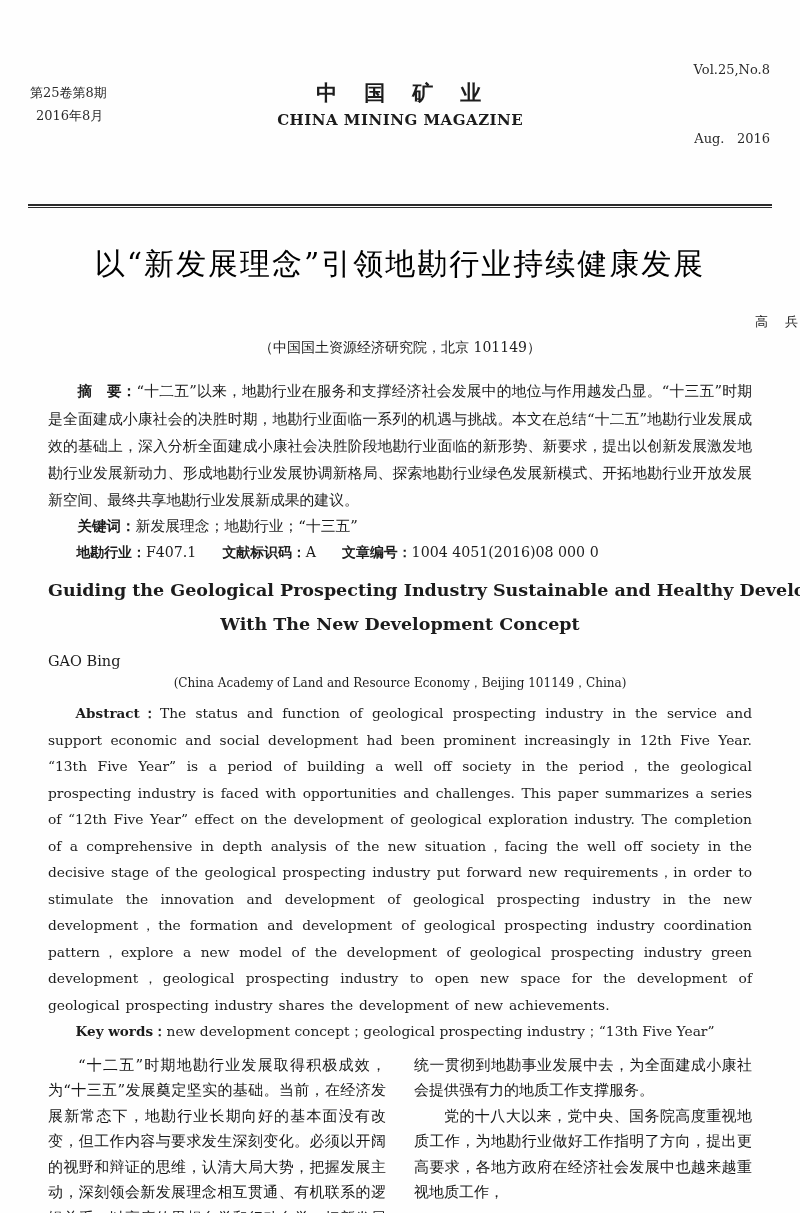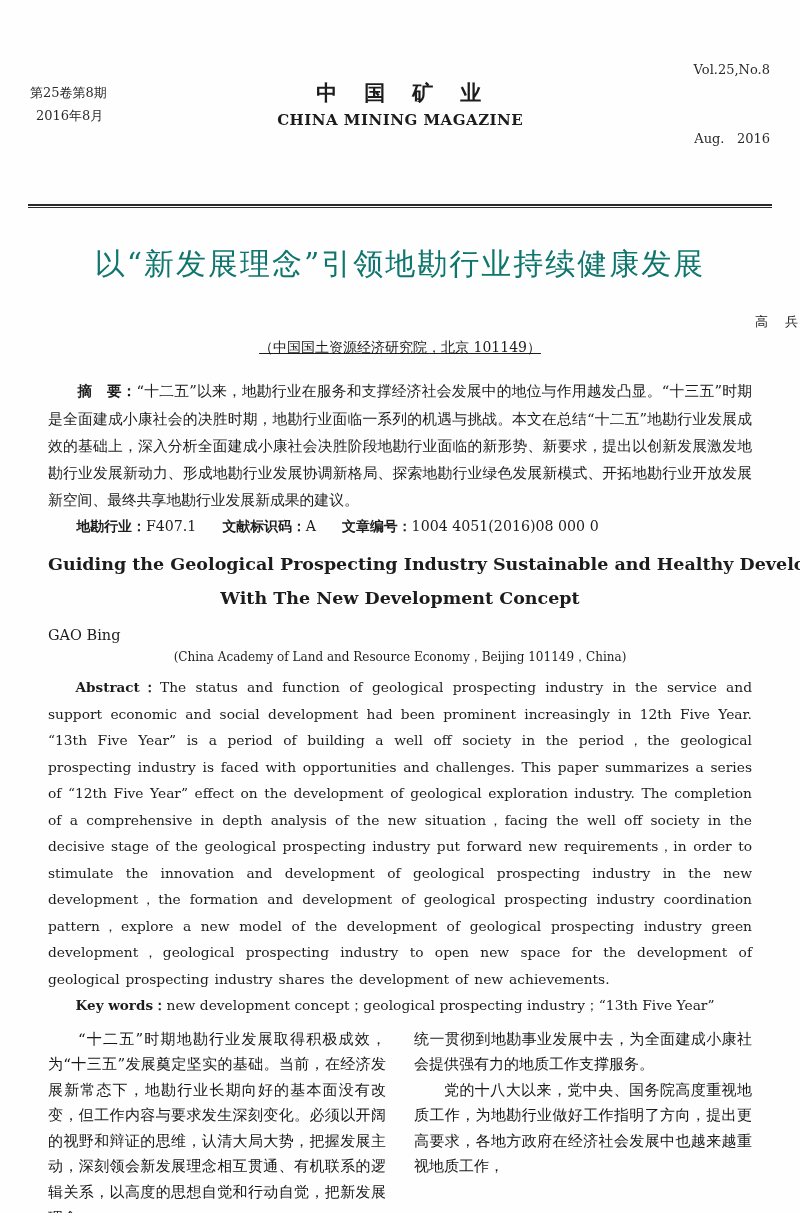"以“新发展理念”引领地勘行业持续健康发展" .title { color: #0f766e -> #000000 }
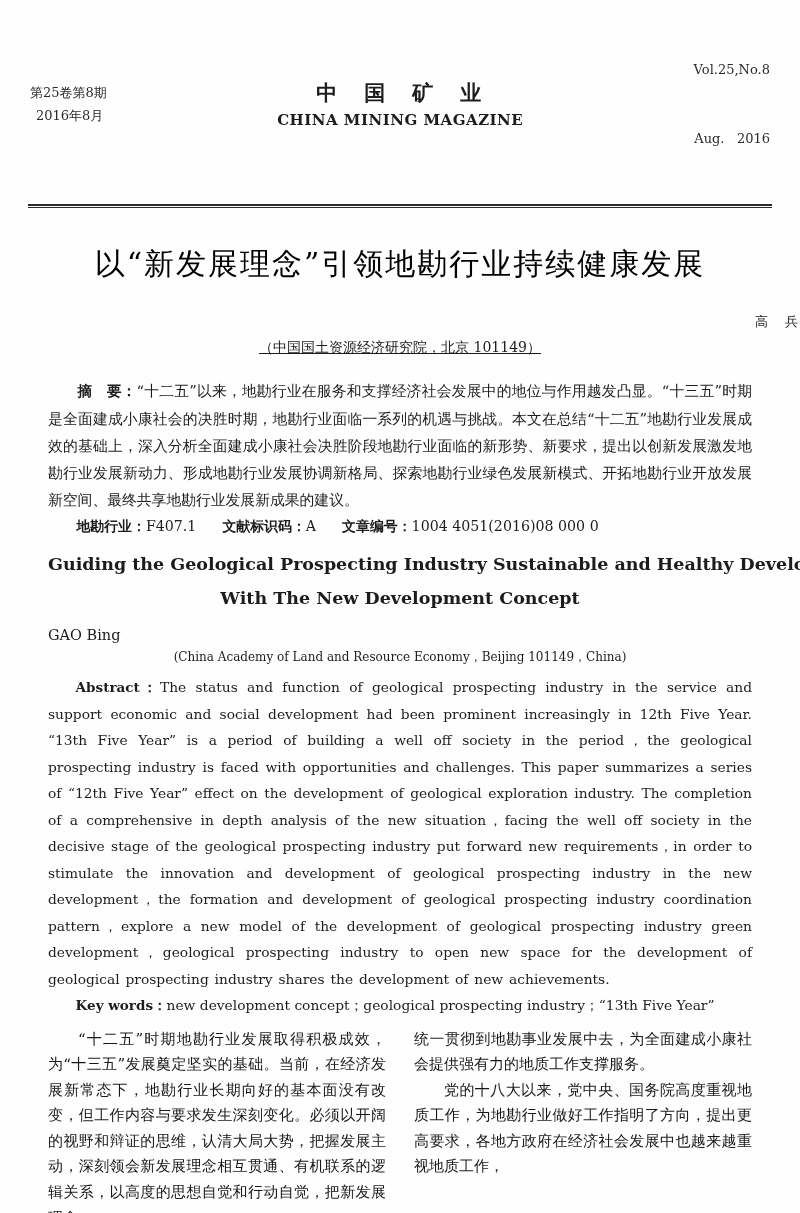"（中国国土资源经济研究院，北京 101149）" .affil { text-decoration: underline -> none }
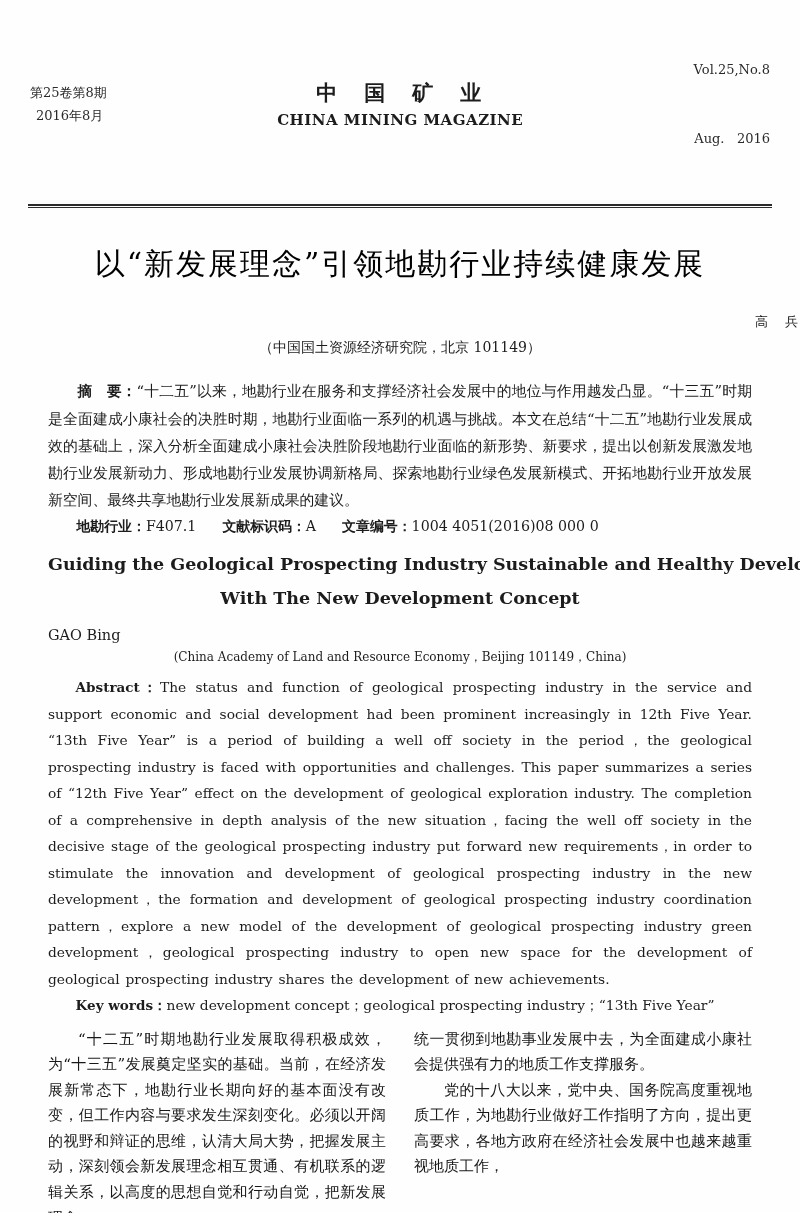"关键词：新发展理念；地勘行业；“十三五”" p.kw-cn { html: none -> <p><span>关键词：</span><span>新发展理念；地勘行业；“十三五”</span></p> }
